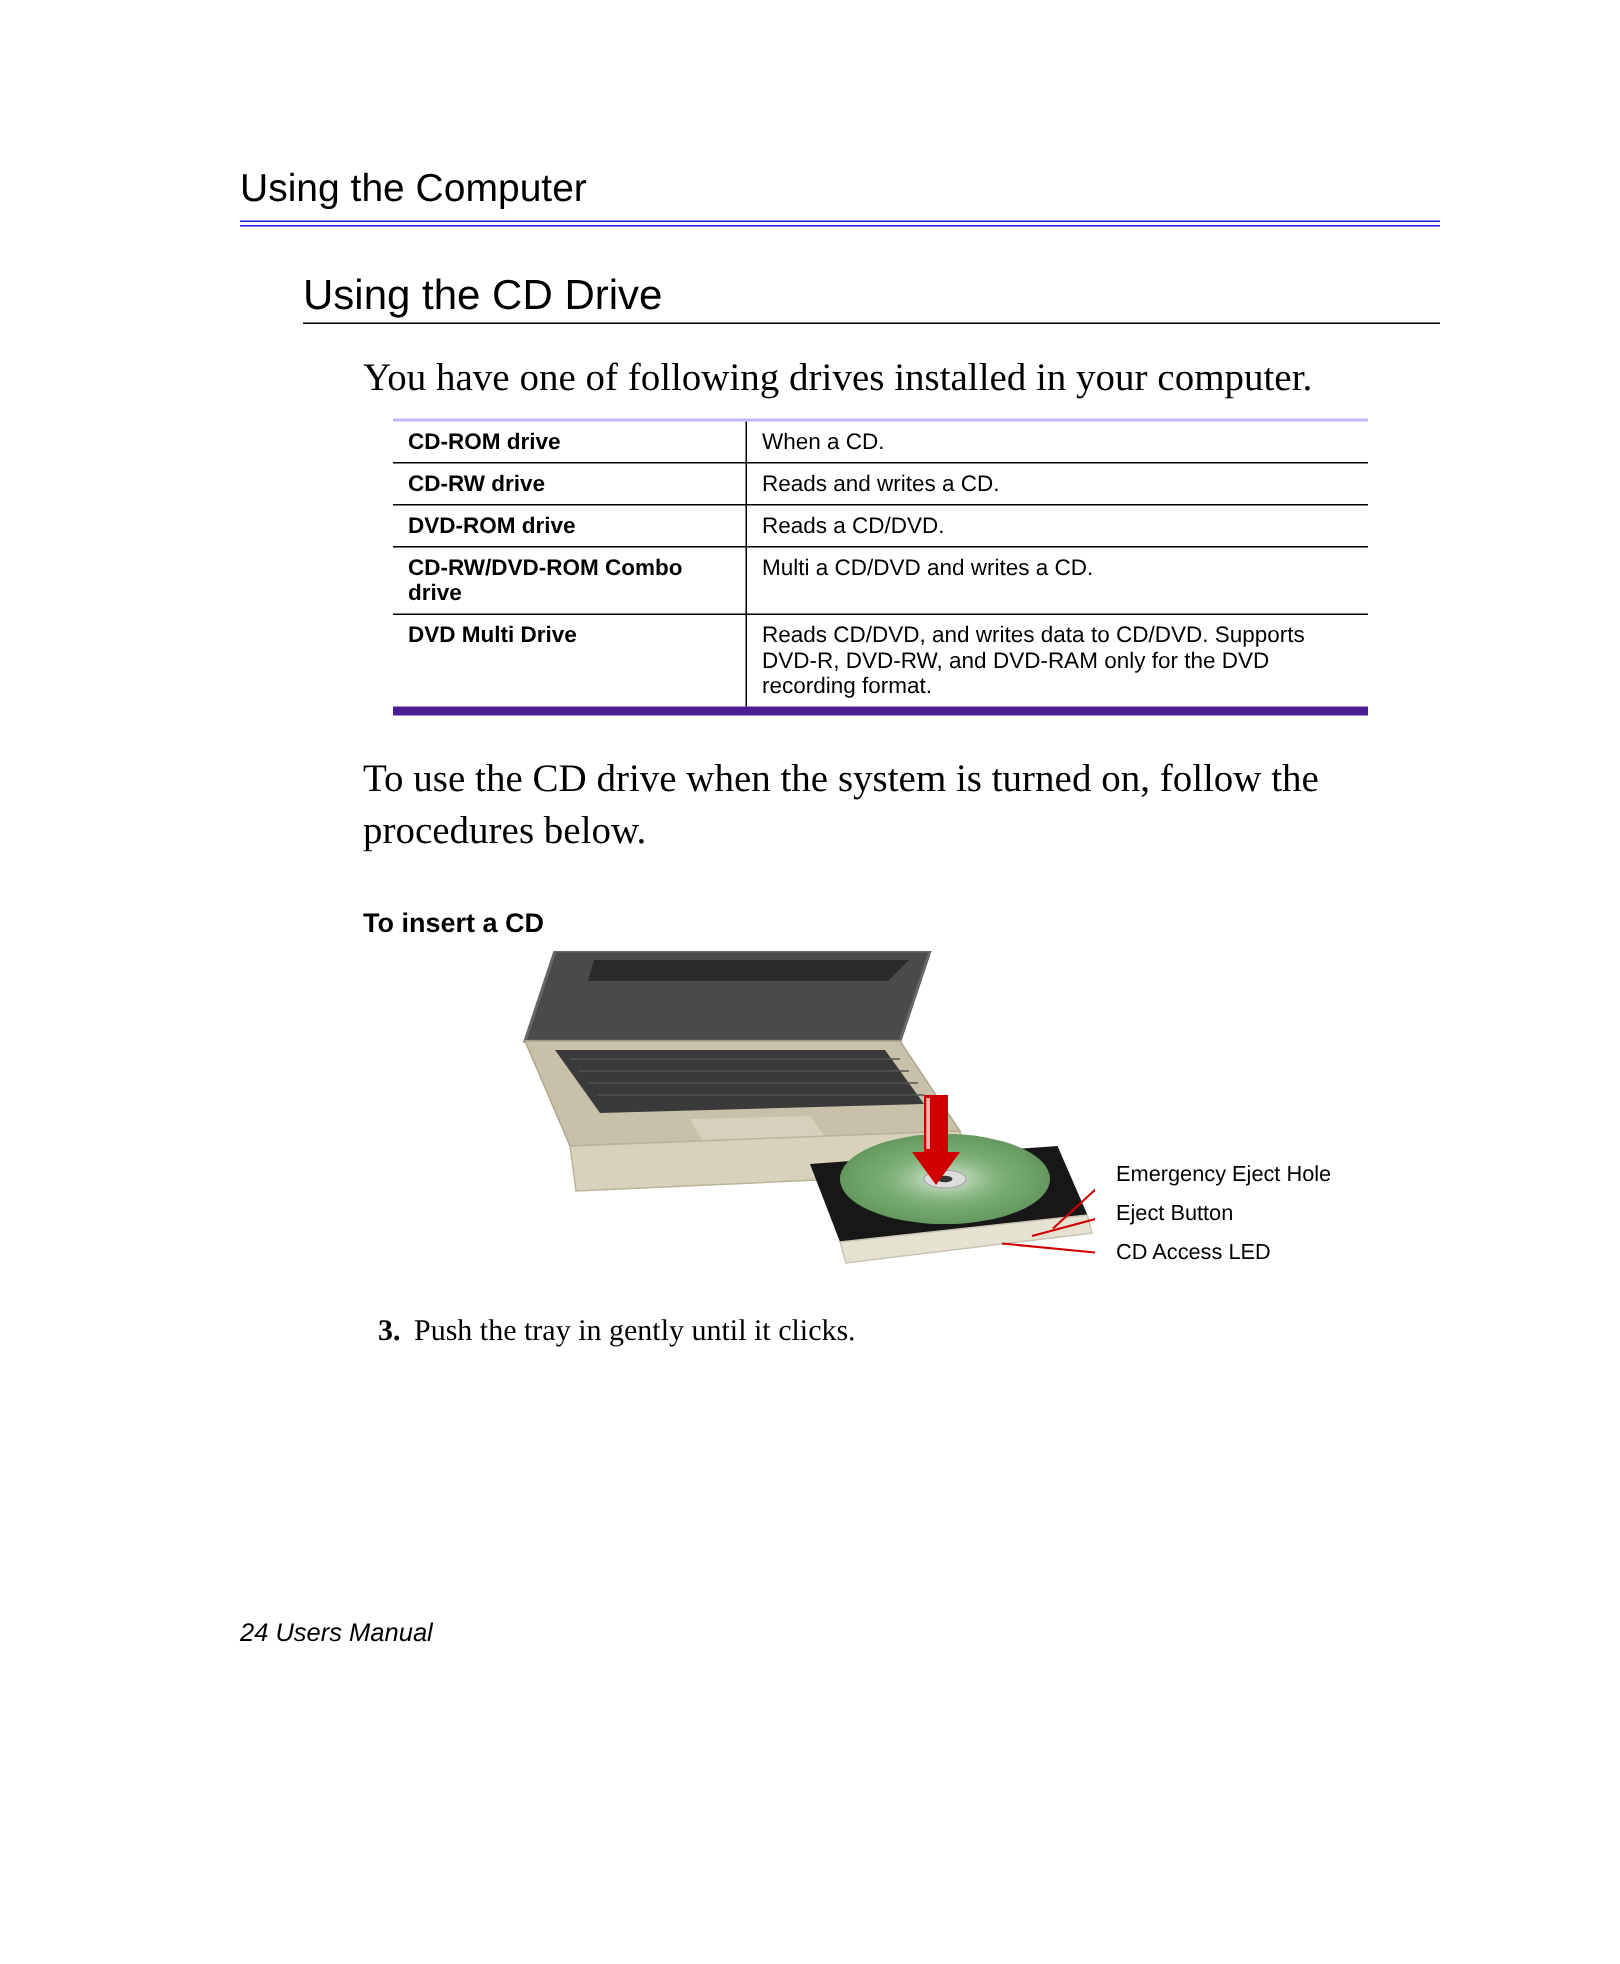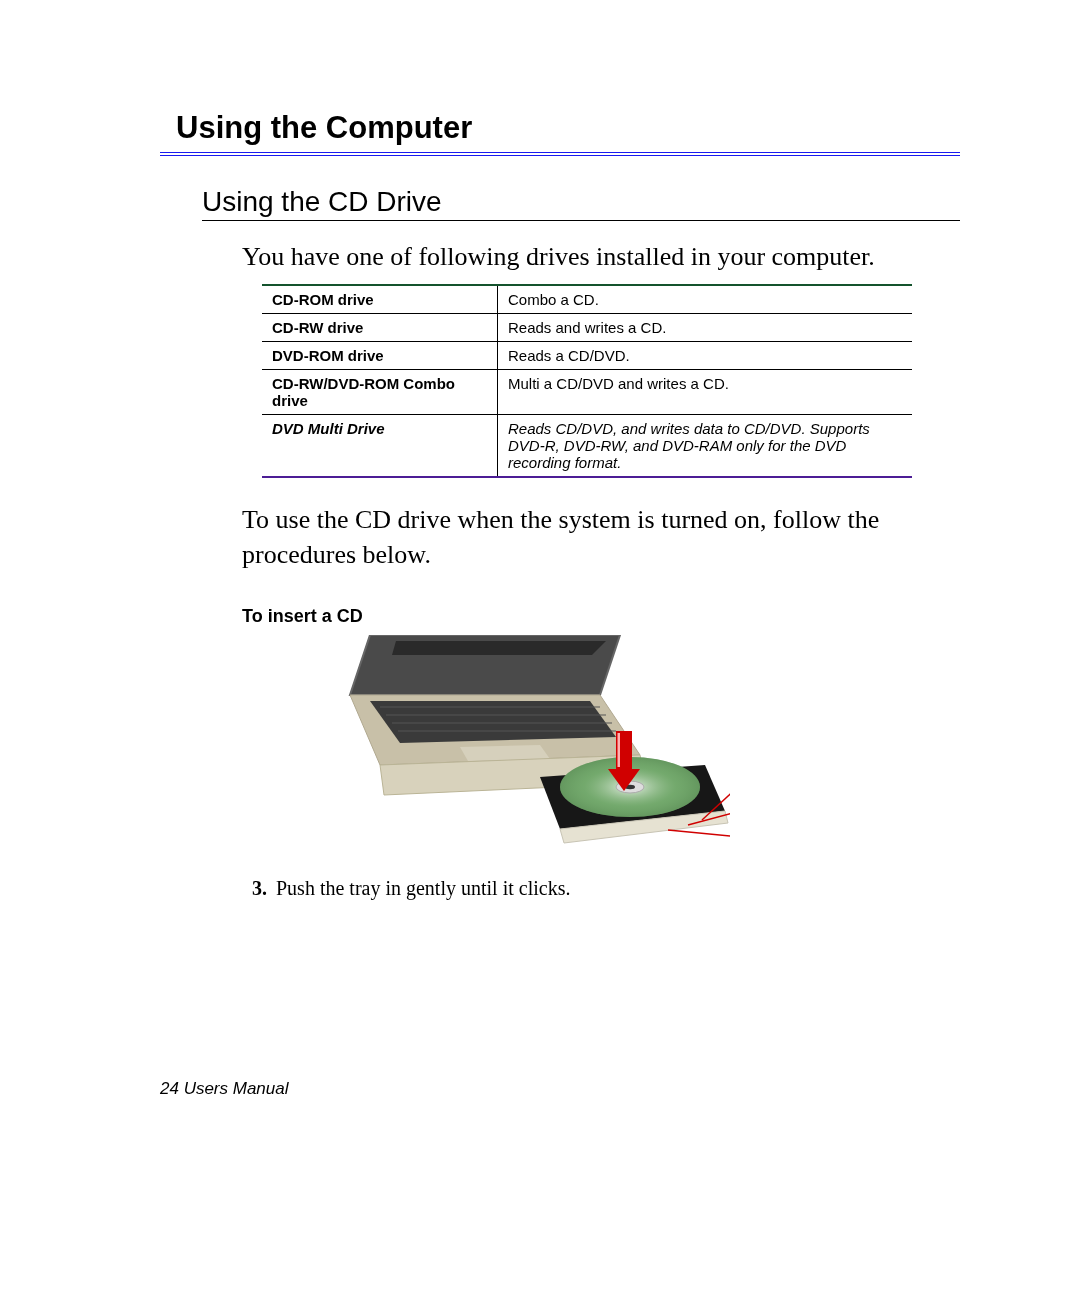"Using the Computer" .chapter-title { font-size: 31px -> 26px; font-weight: bold -> normal; margin: 0 0 6px 16px -> 0 0 6px 0 }
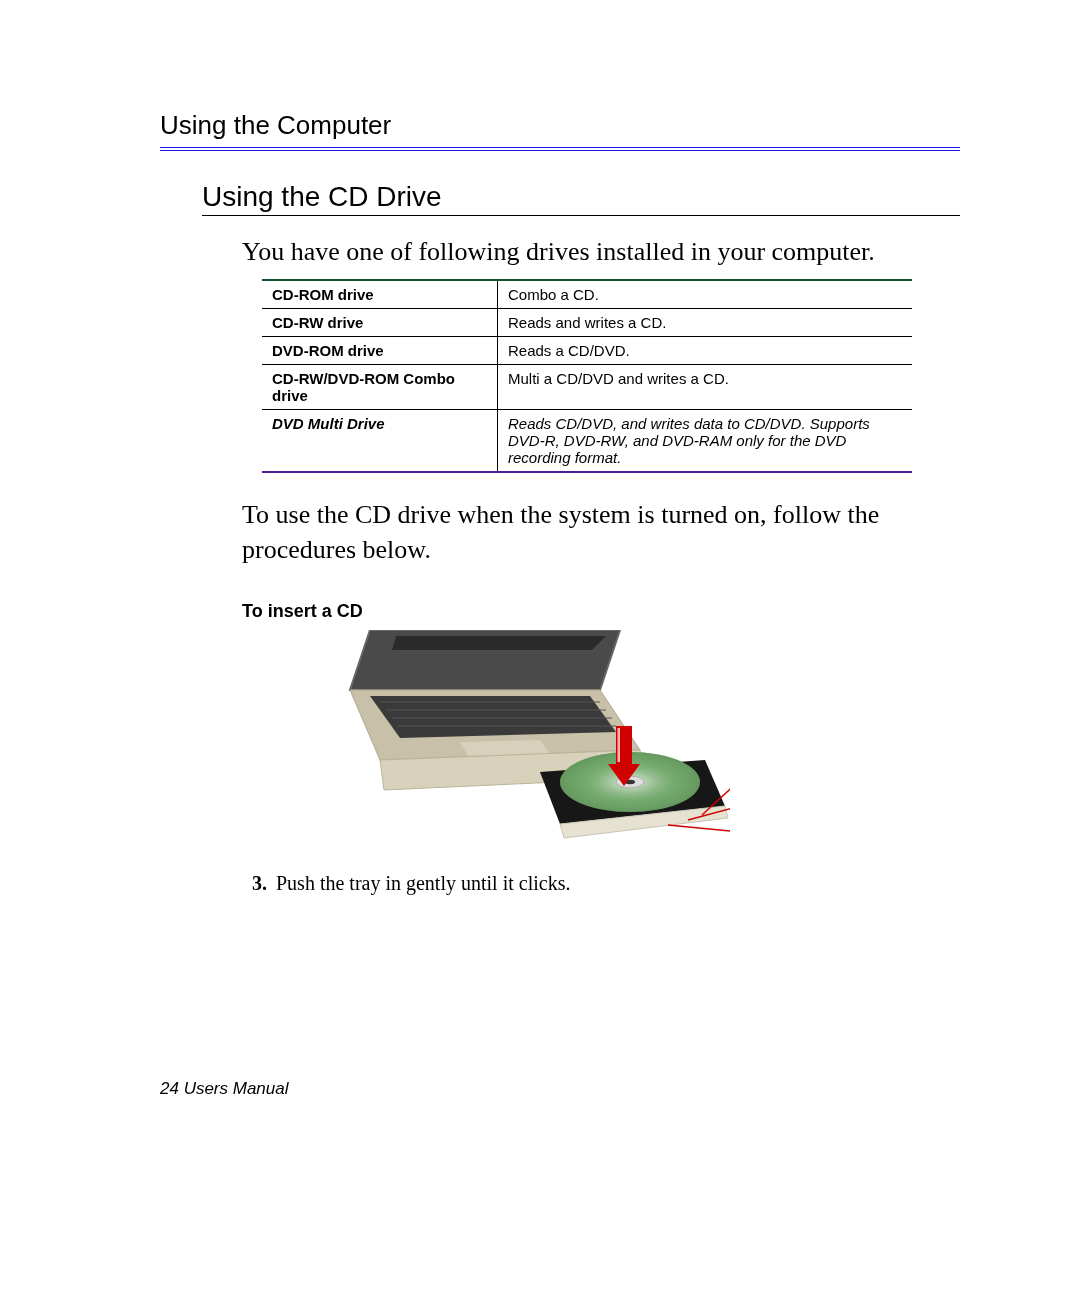"CD-ROM drive" table.drive-table tr:first-child td { border-top: 2px solid #14532d -> 2px solid #c4b5fd }
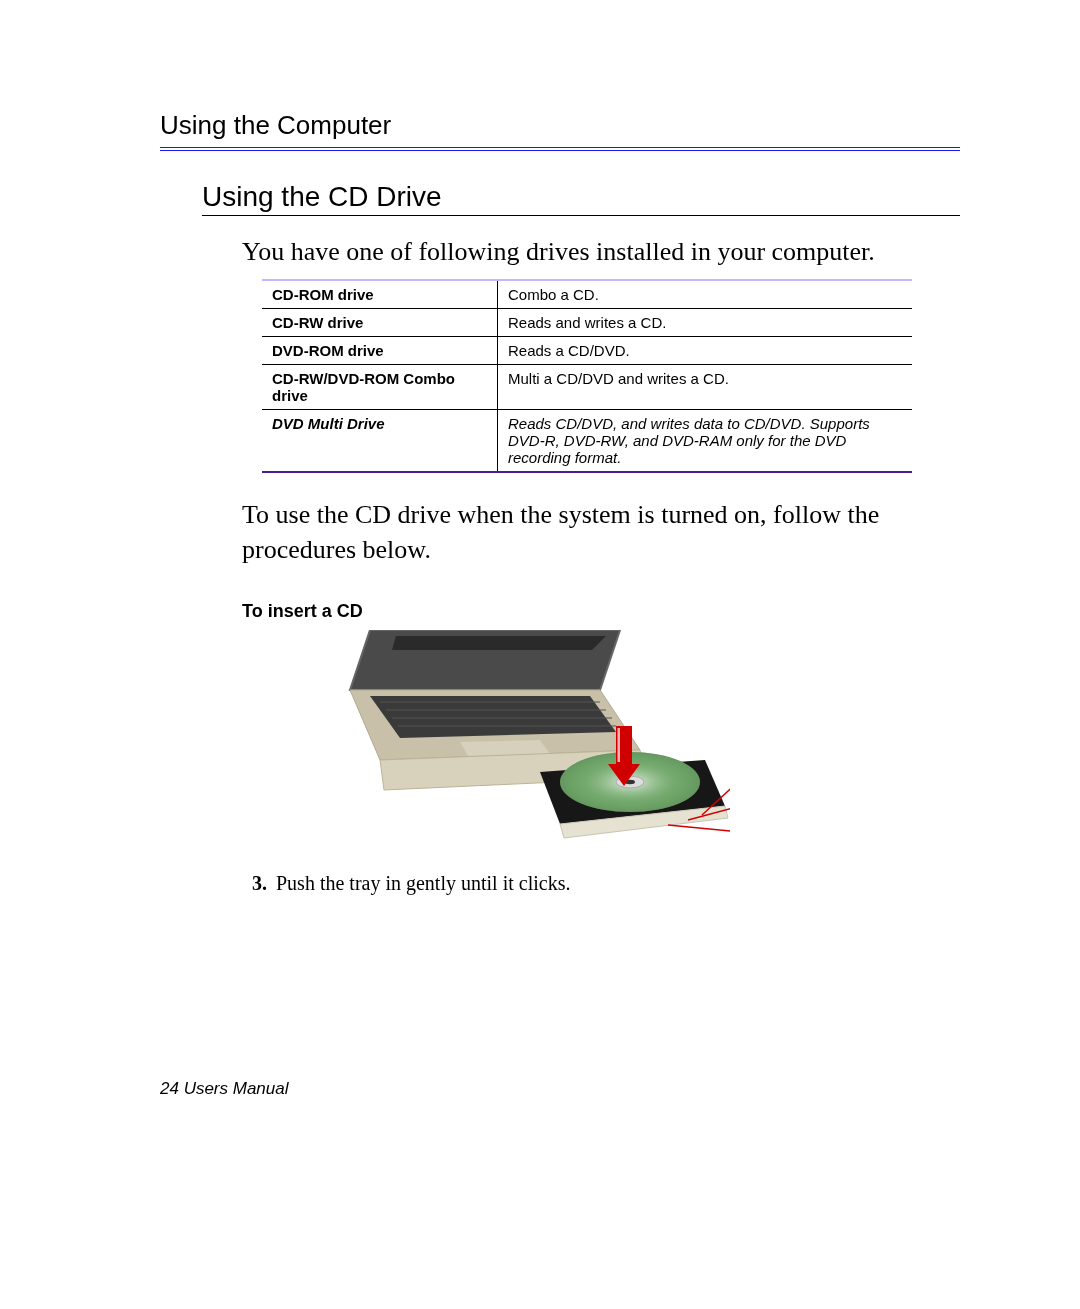"Combo a CD." td { text: Combo -> When }
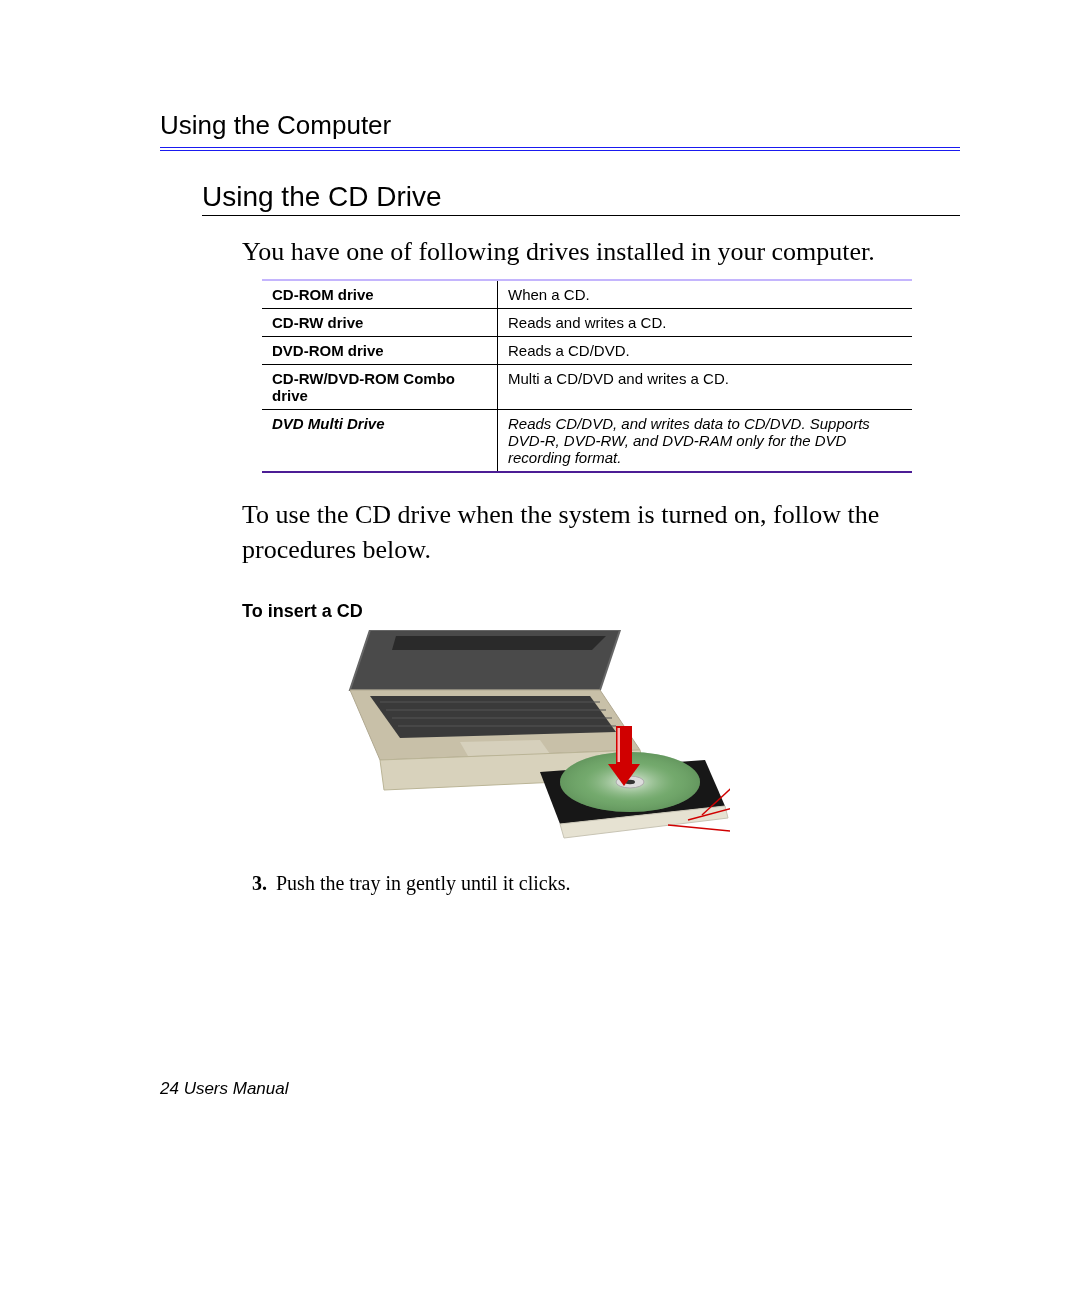"DVD Multi Drive" table.drive-table tr:last-child td { border-bottom: 2px solid #4c1d95 -> 6px solid #4c1d95; font-style: italic -> none }
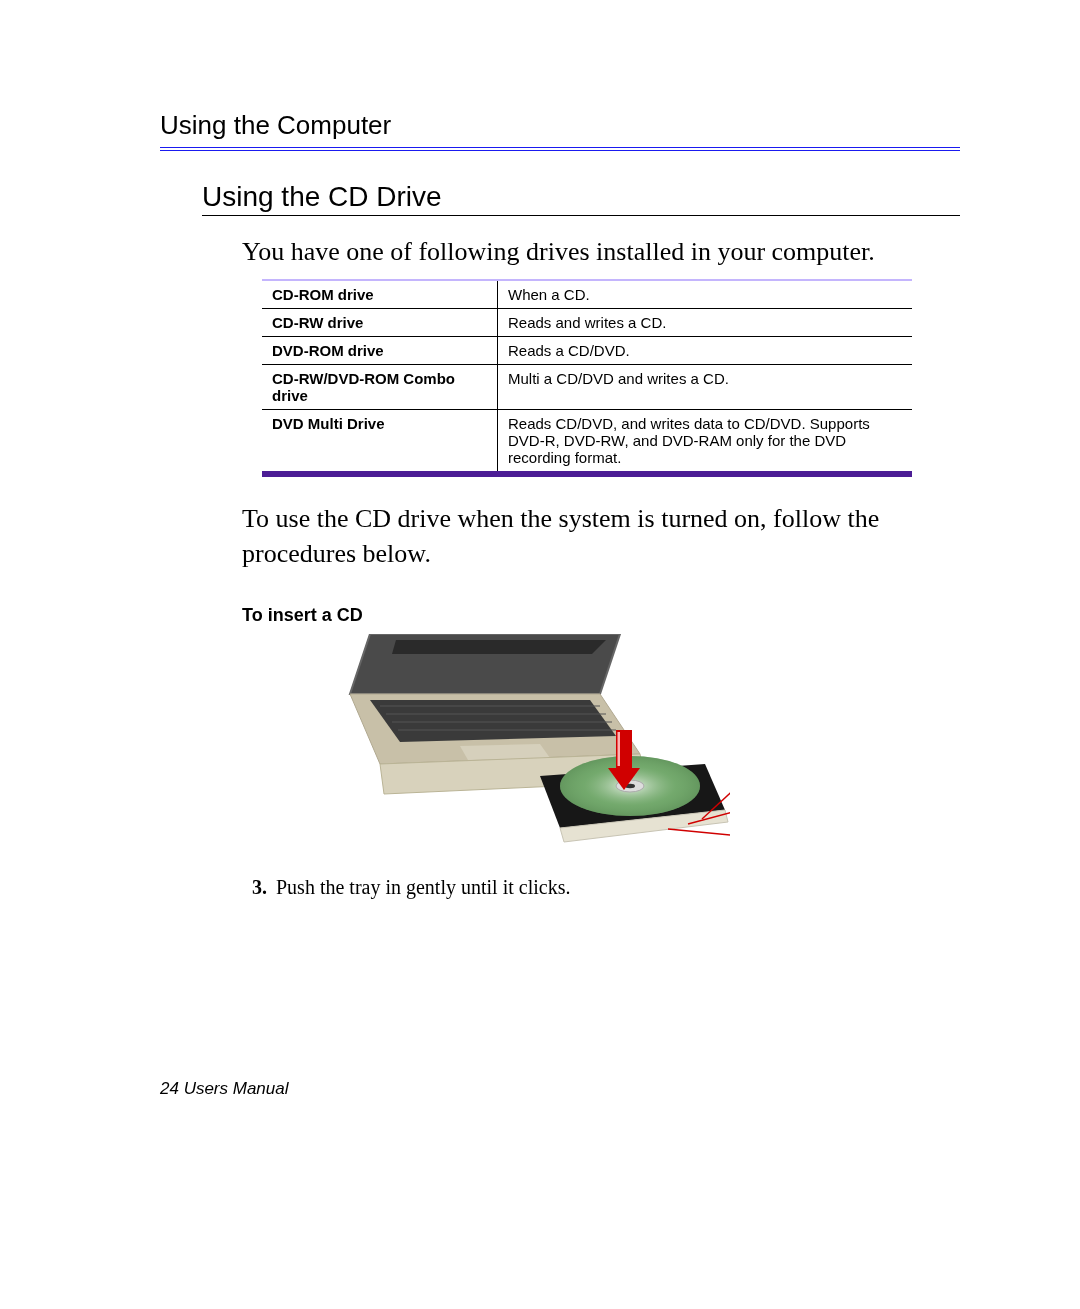"Emergency Eject Hole" div.callouts { html: none -> <div> <div>Emergency Eject Hole</div> <div>Eject Button</div> <div>CD Access LED</div> </div> }
